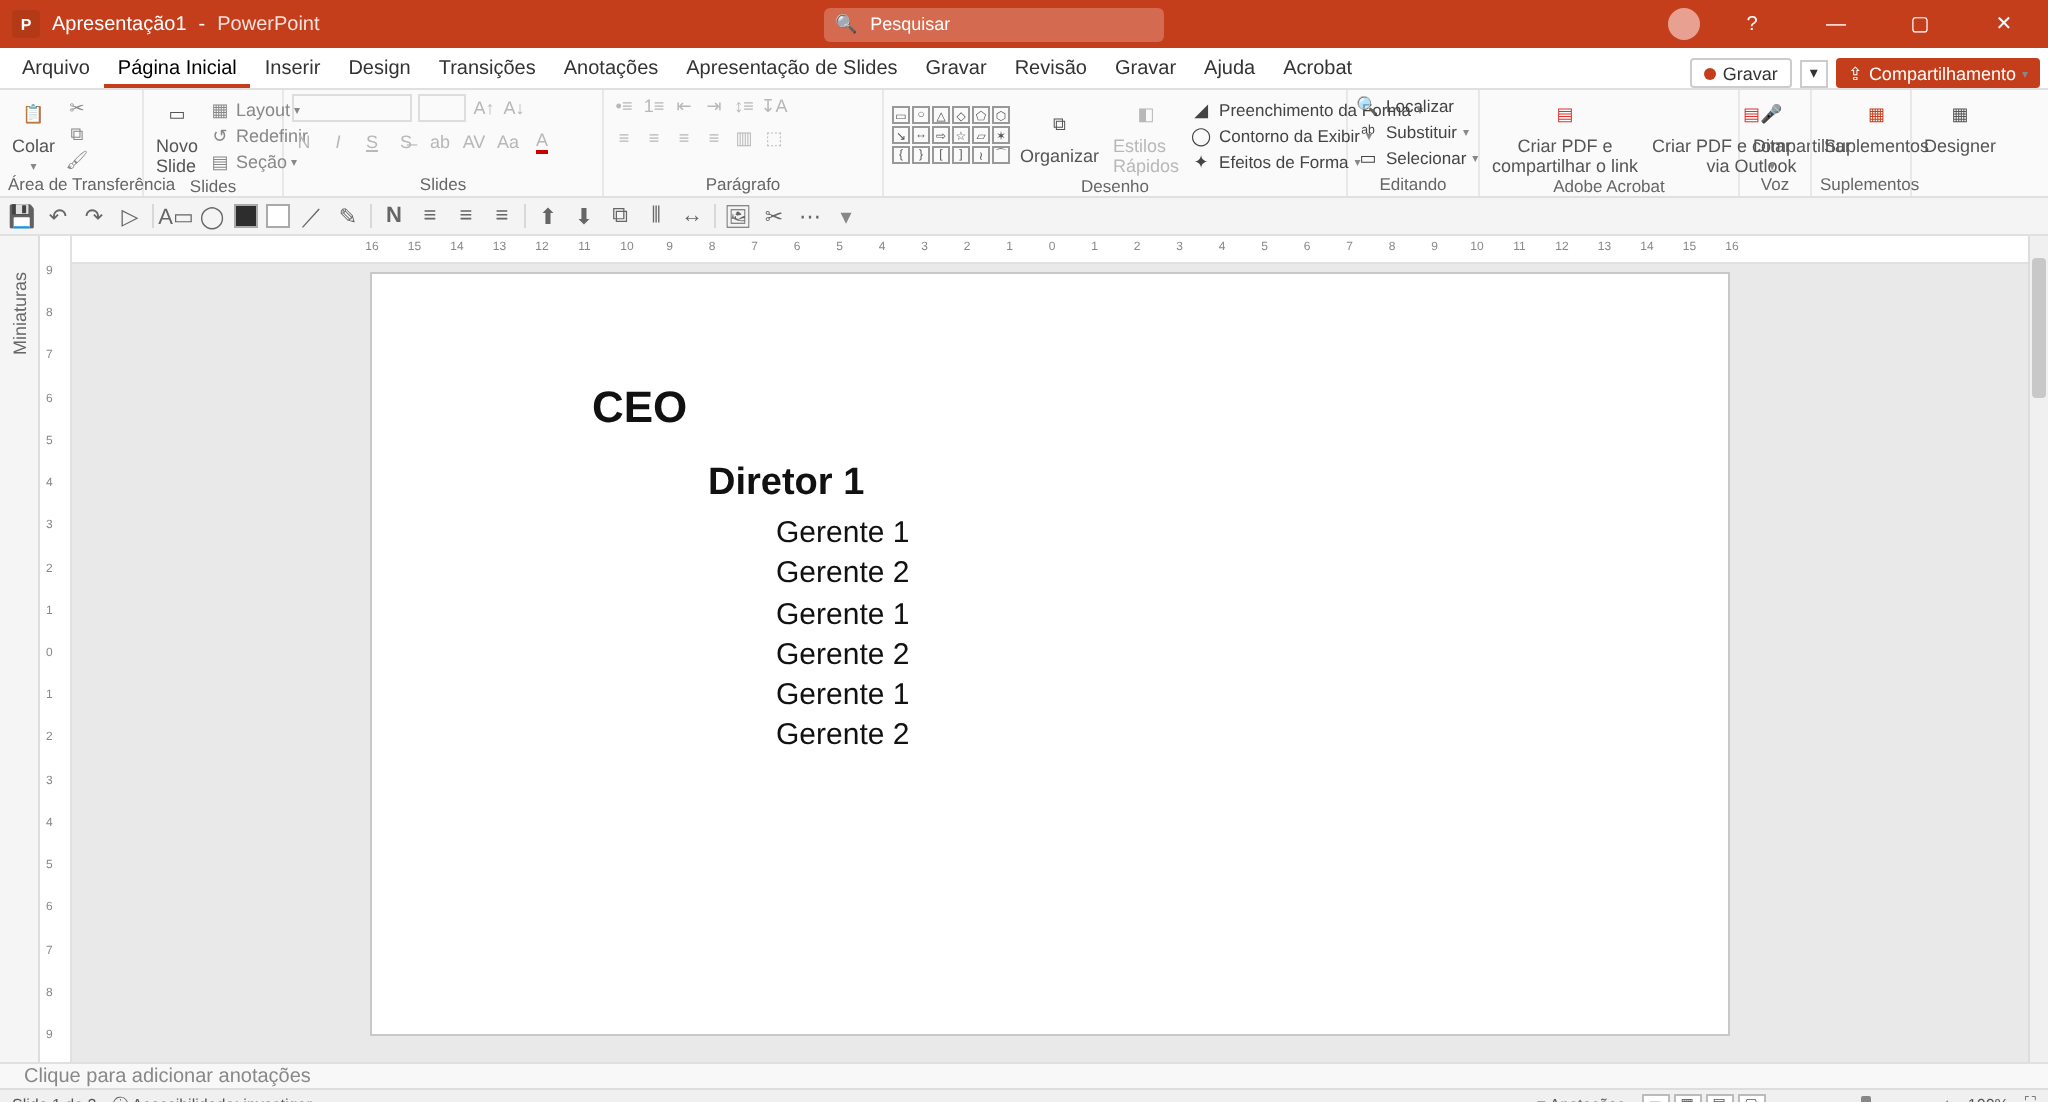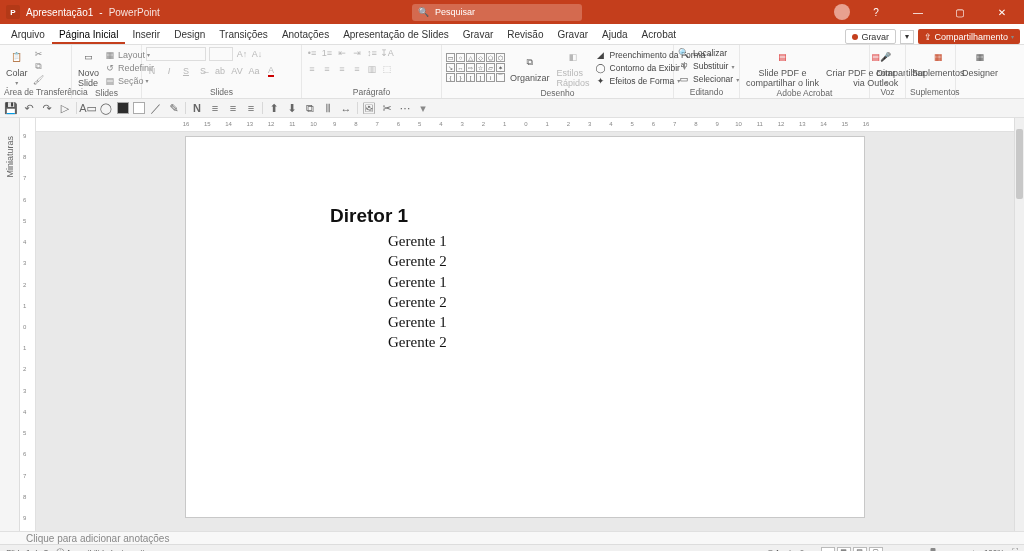"Slide PDF e" span { text: Slide -> Criar }
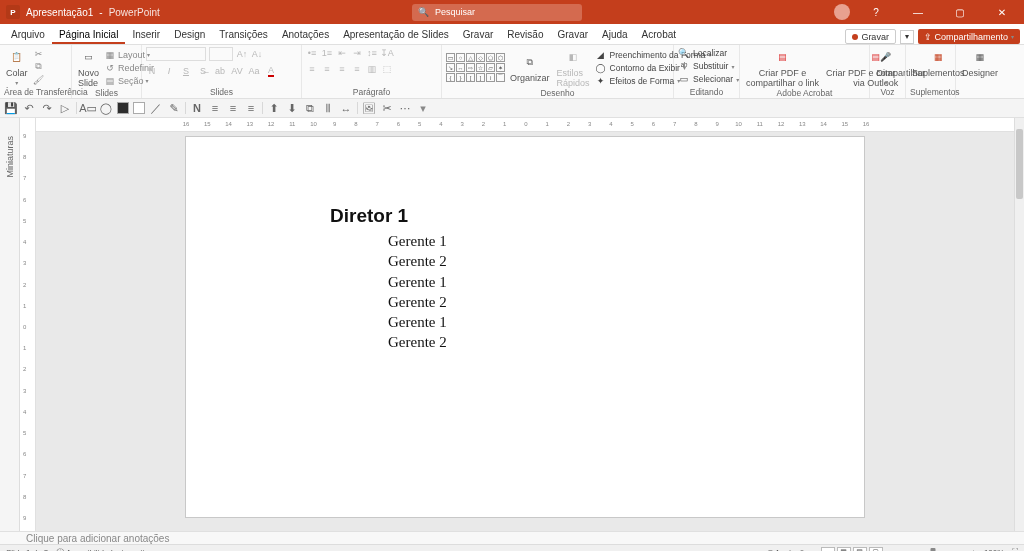"CEO" div.lvl0 { html: none -> <div>CEO</div> }
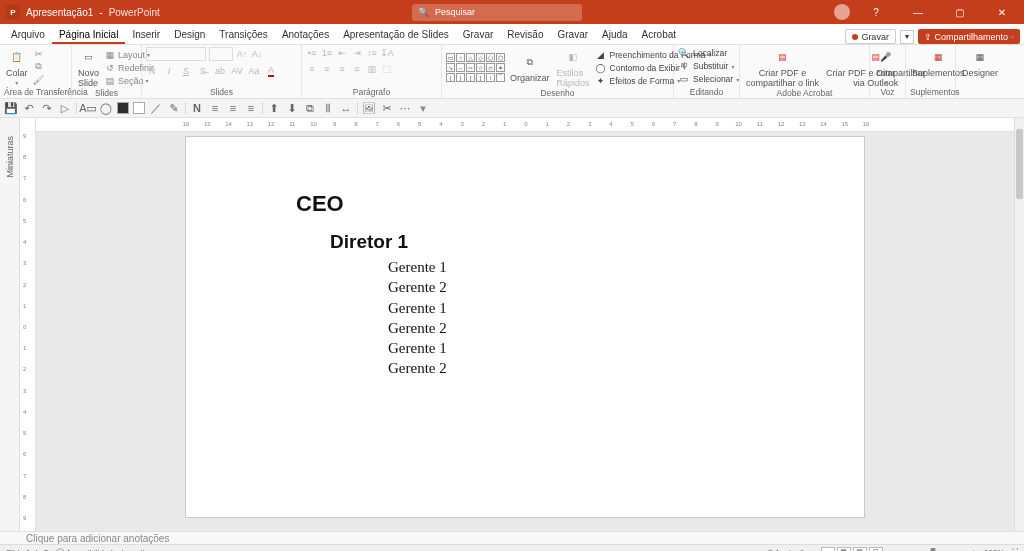"Diretor 1" .lvl1 { margin-left: 34px -> 58px }
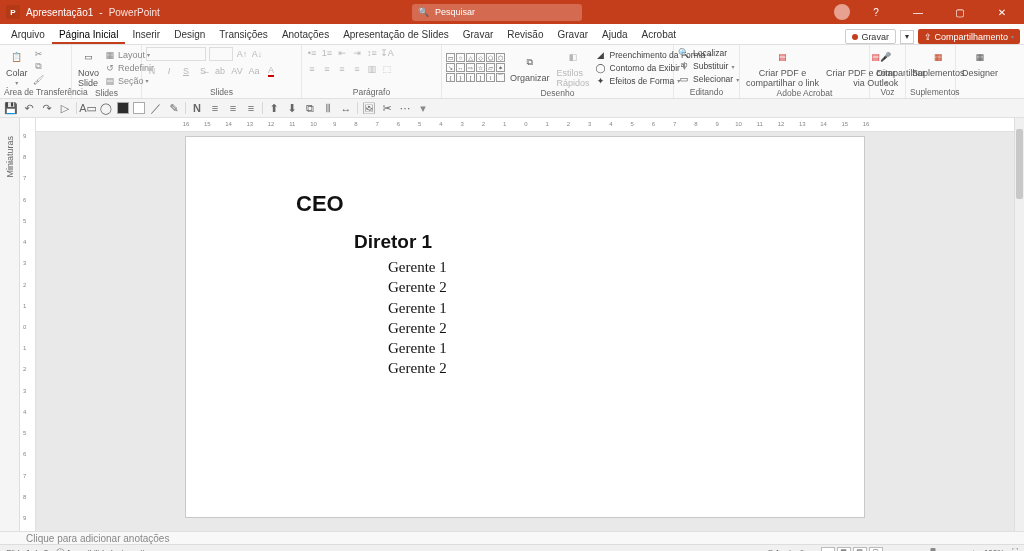"Gerente 1" .lvl2 { font-family: Liberation Serif, serif -> none }
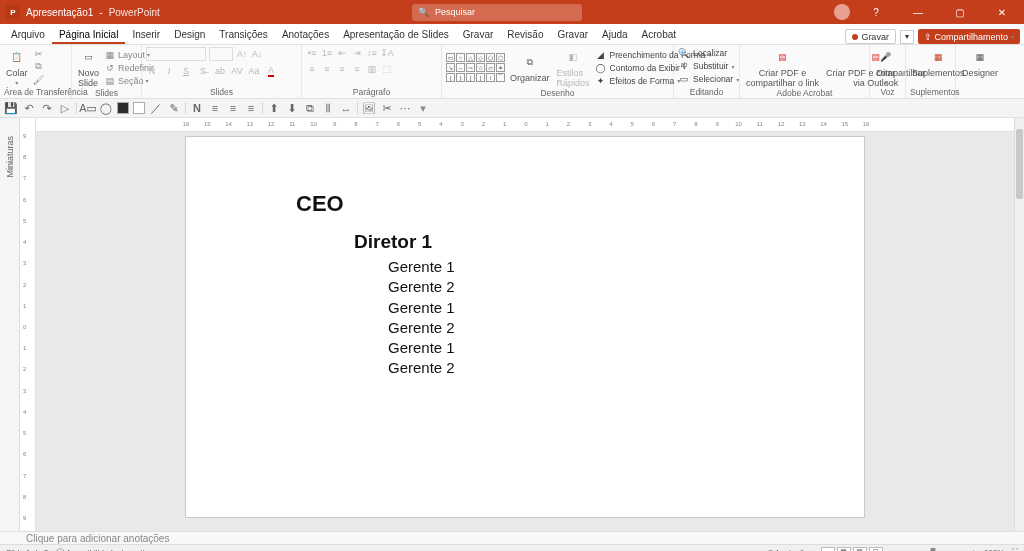"Clique para adicionar anotações" .notes { padding-left: 26px -> 12px }
